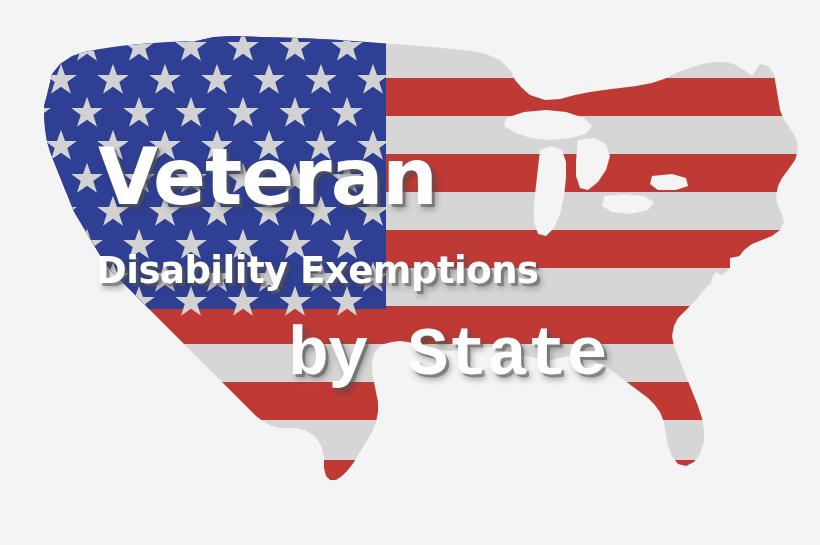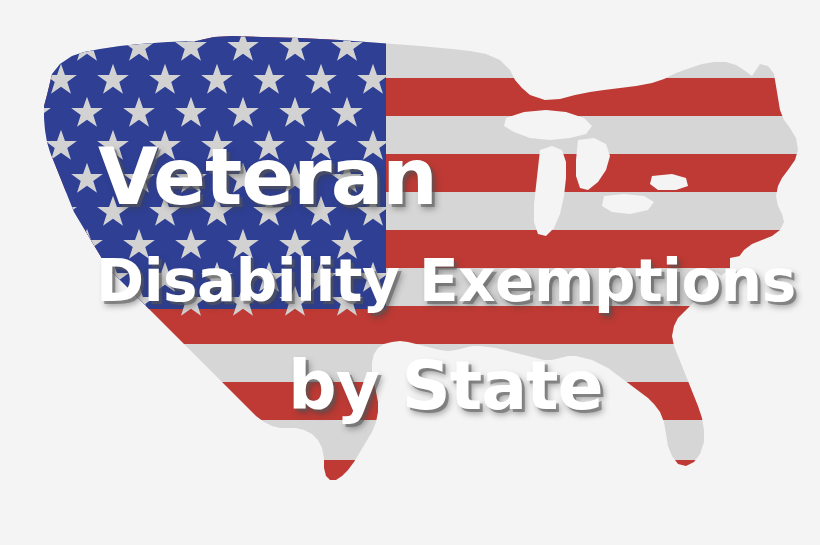"Disability Exemptions" #title-line-2 { font-size: 58px -> 37px }
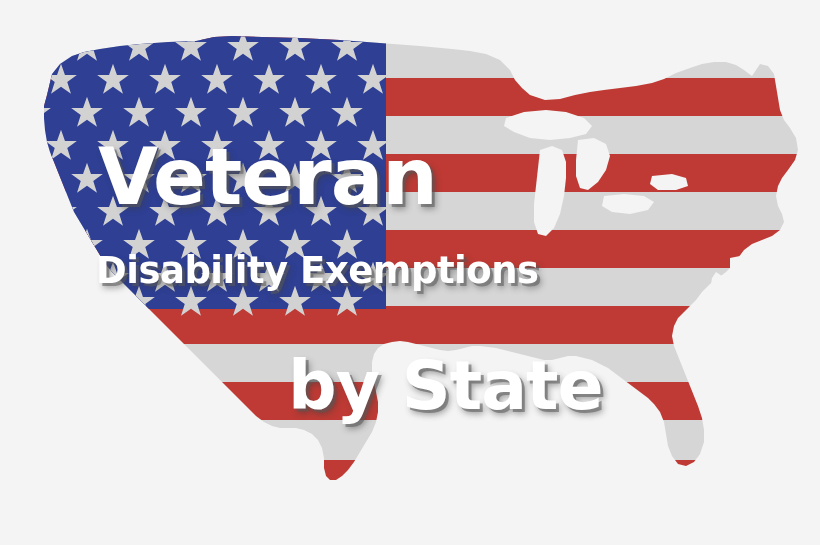"by State" #title-line-3 { font-family: none -> Liberation Mono, monospace; top: 352px -> 322px }
